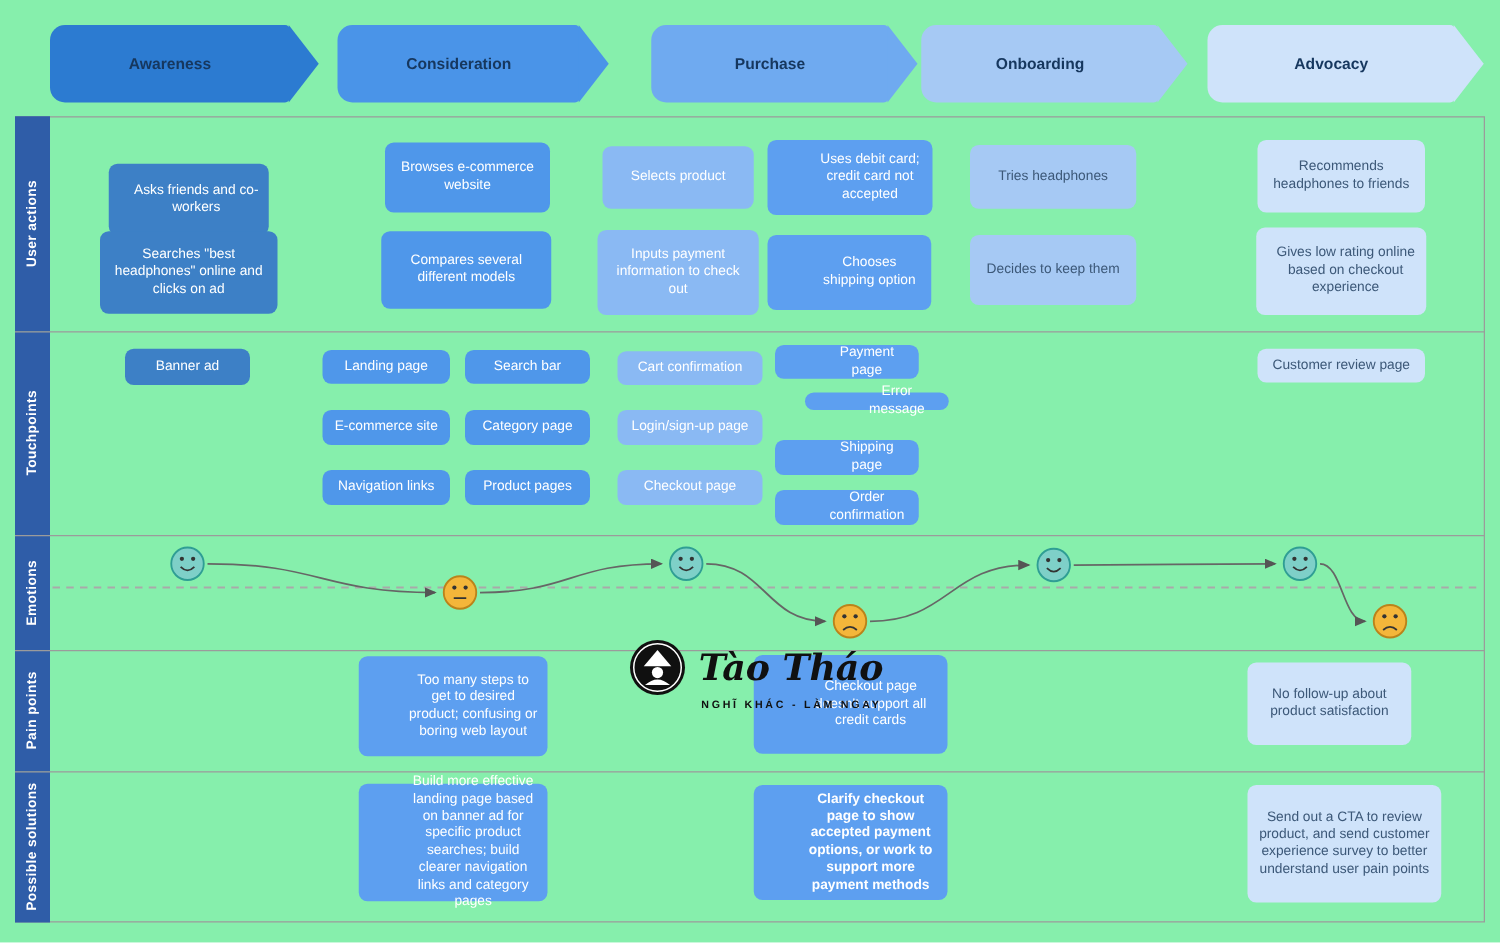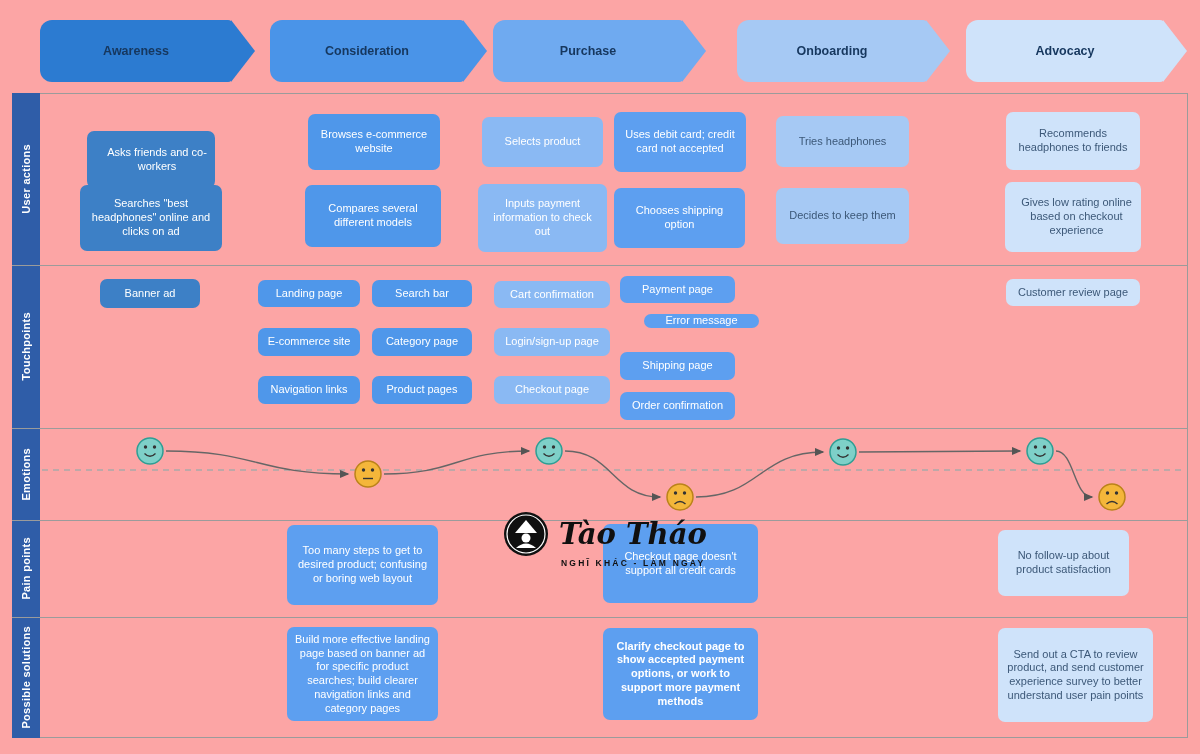"Awareness" #app { background: #fca5a5 -> #86efac }
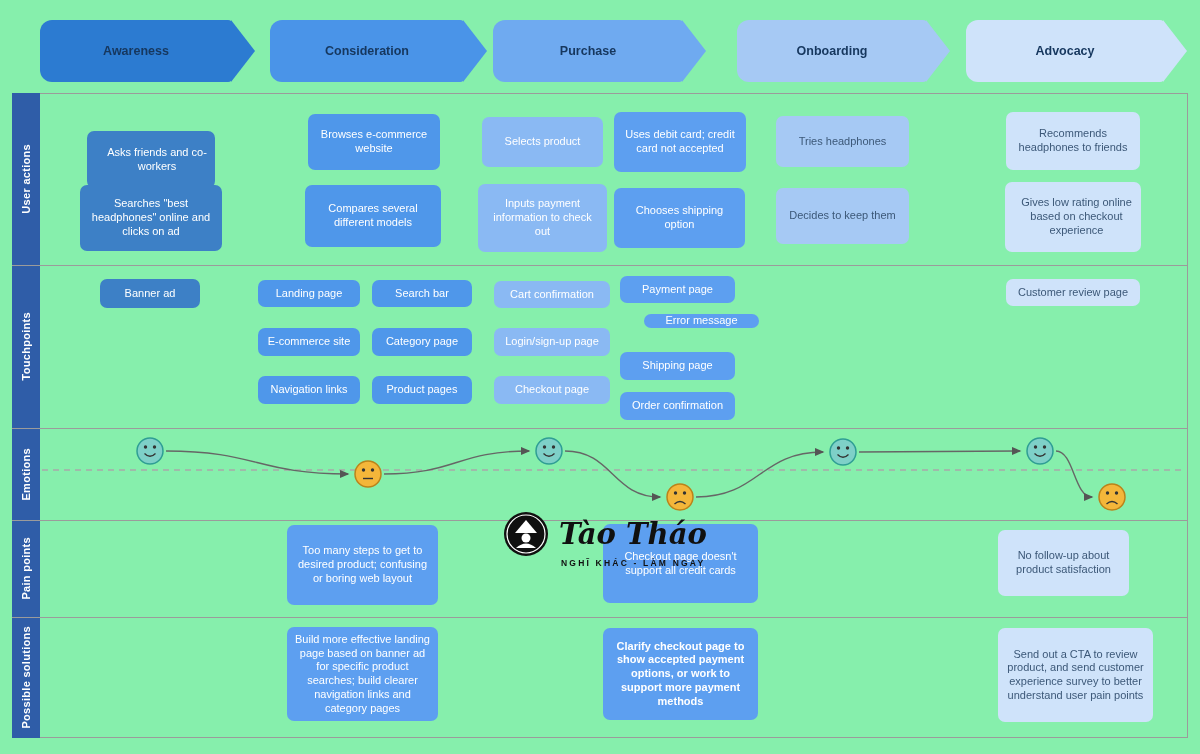"Purchase" div.phase { left: 493px -> 521px }
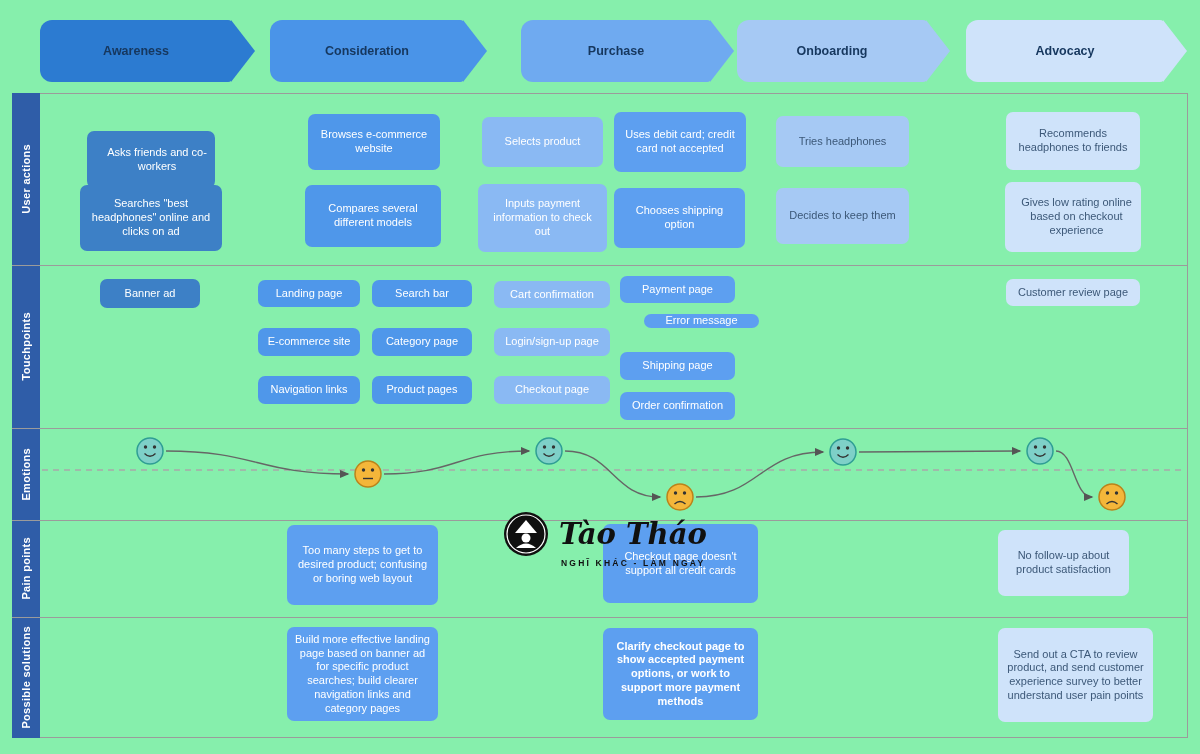"Uses debit card; credit card" .c3m { padding-left: none -> 40px }
